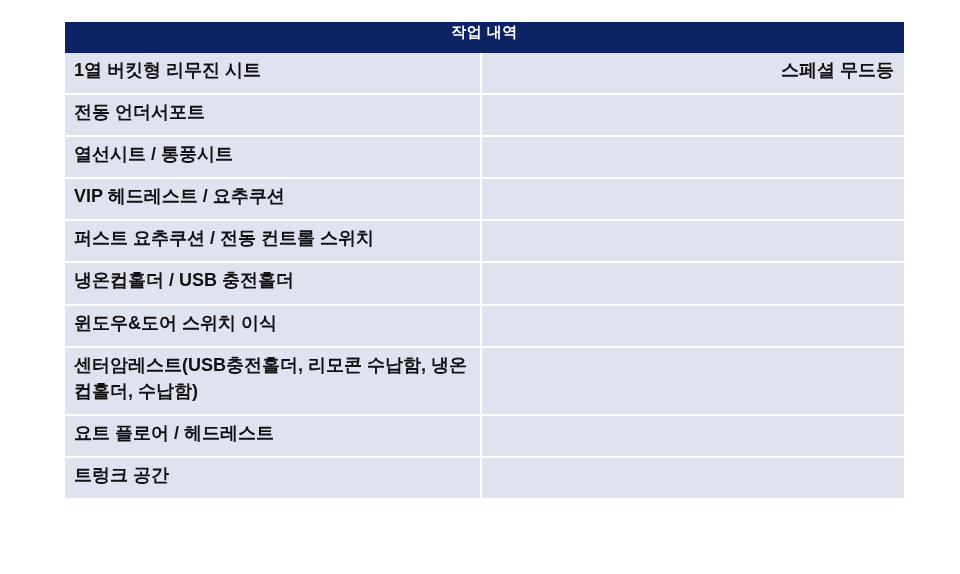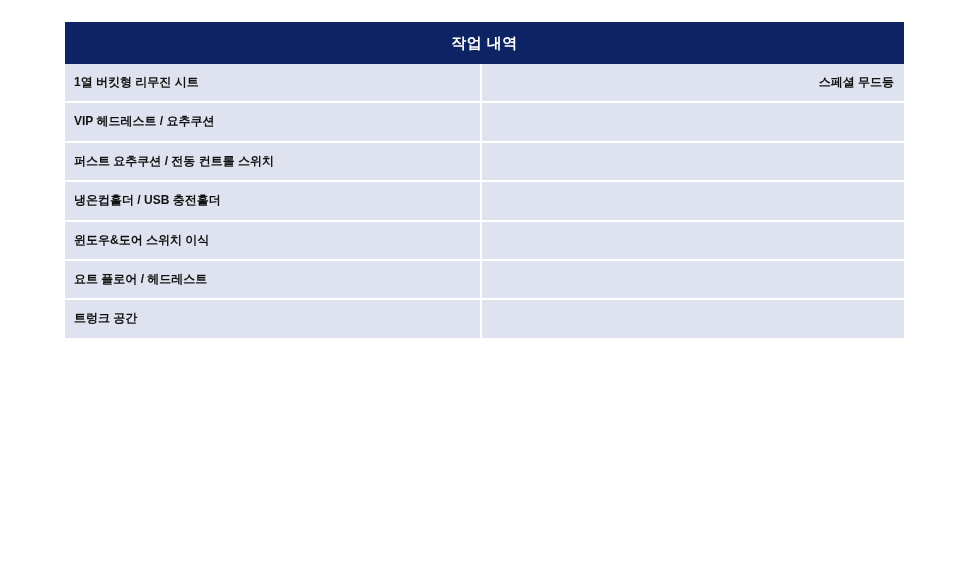"작업 내역" .work-table thead th { padding: 12px 0 11px 0 -> 1px 0 11px 0 }
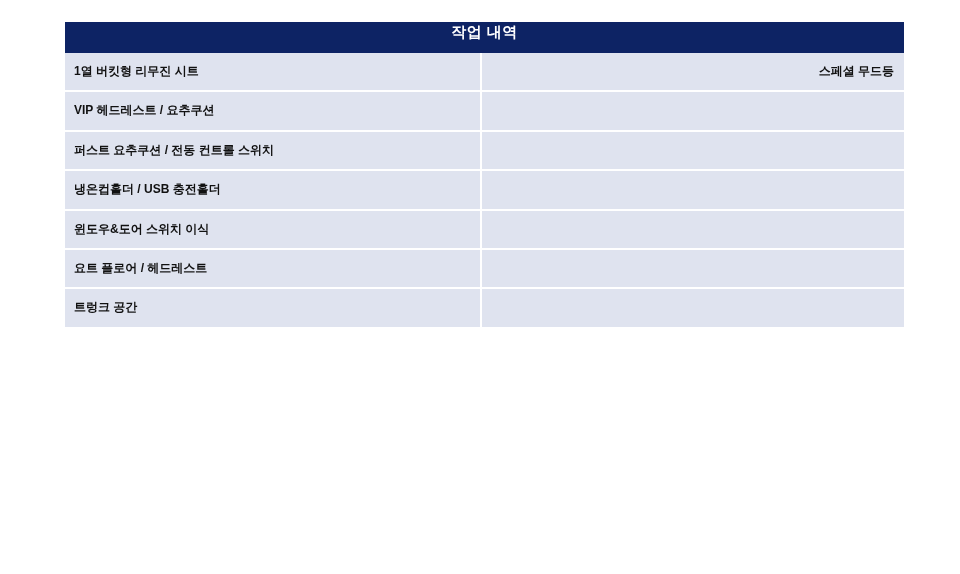"1열 버킷형 리무진 시트" .work-table tbody td { font-size: 12px -> 18px; padding: 10px 10px 10px 9px -> 4px 10px 10px 9px }
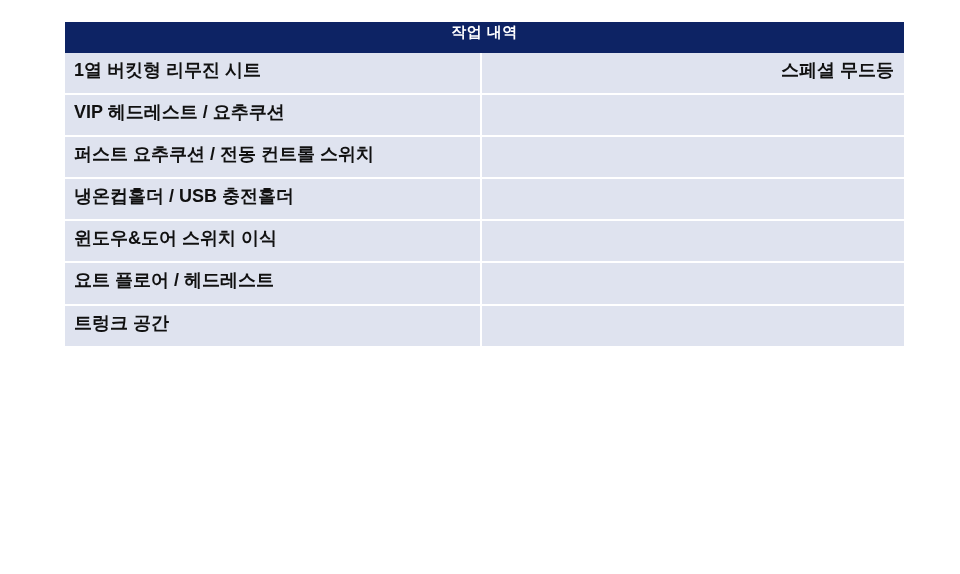"전동 언더서포트" tr { html: none -> <tr> <td>전동 언더서포트</td> <td></td> </tr> }
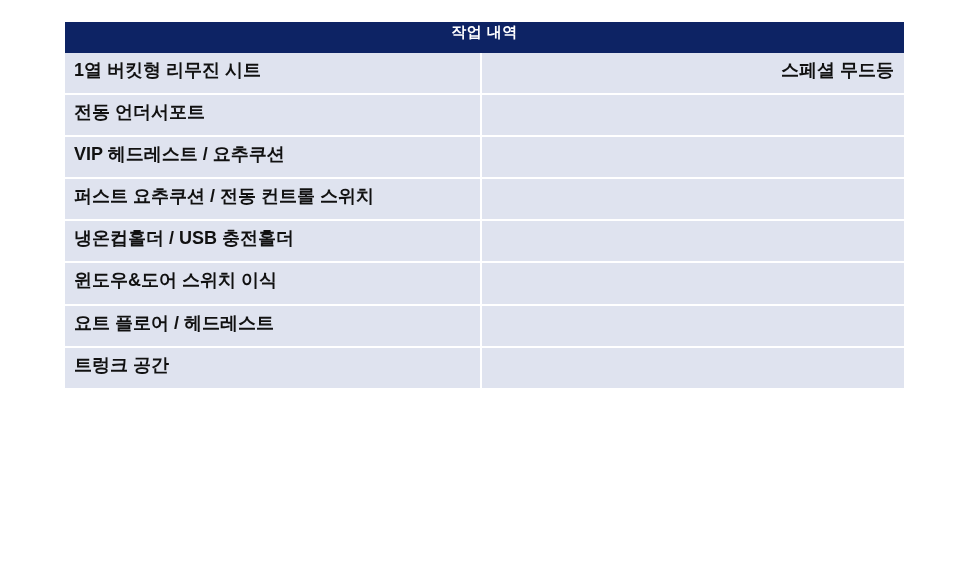"열선시트 / 통풍시트" tr { html: none -> <tr> <td>열선시트 / 통풍시트</td> <td></td> </tr> }
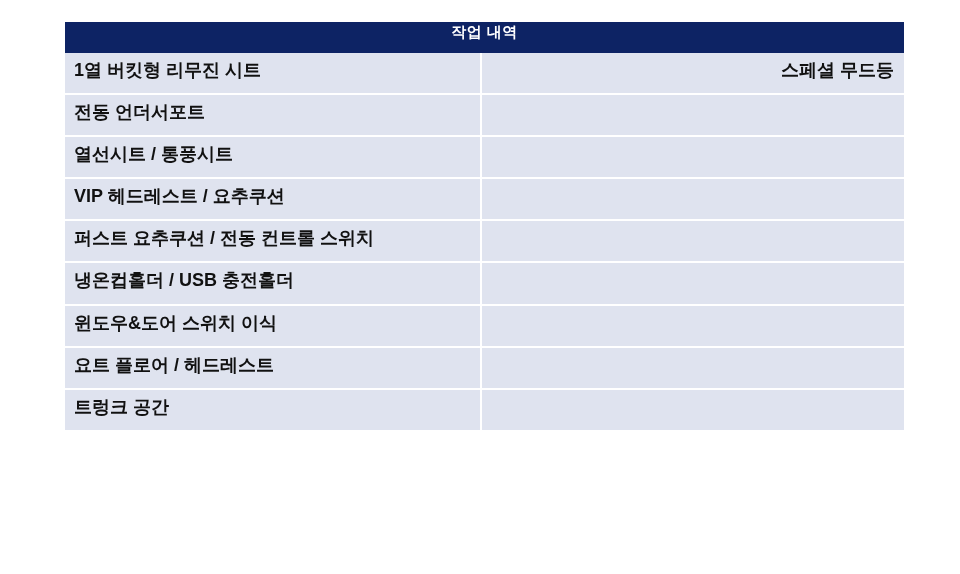"센터암레스트(USB충전홀더, 리모콘 수납함, 냉온컵홀더, 수납함)" tr.row-tall { html: none -> <tr> <td>센터암레스트(USB충전홀더, 리모콘 수납함, 냉온컵홀더, 수납함)</td> <td></td> </tr> }
